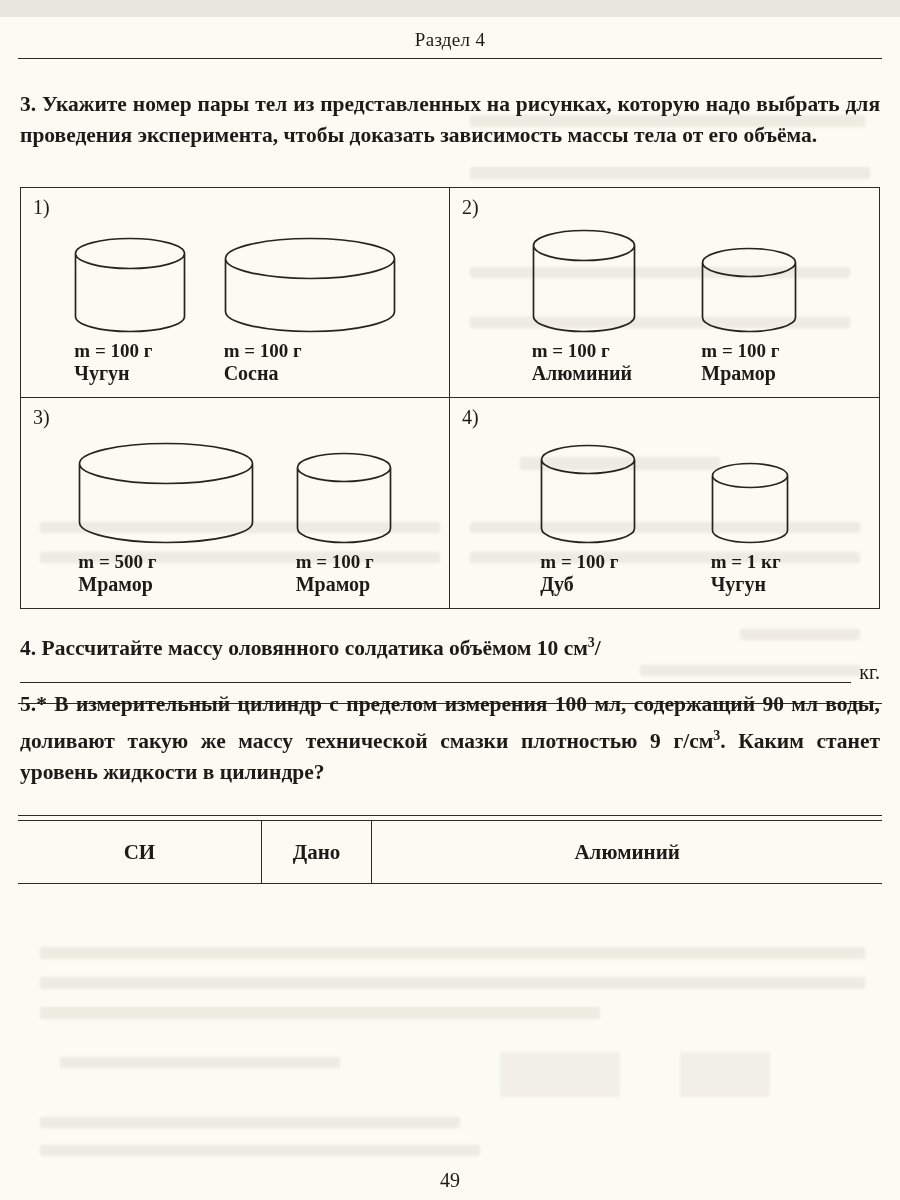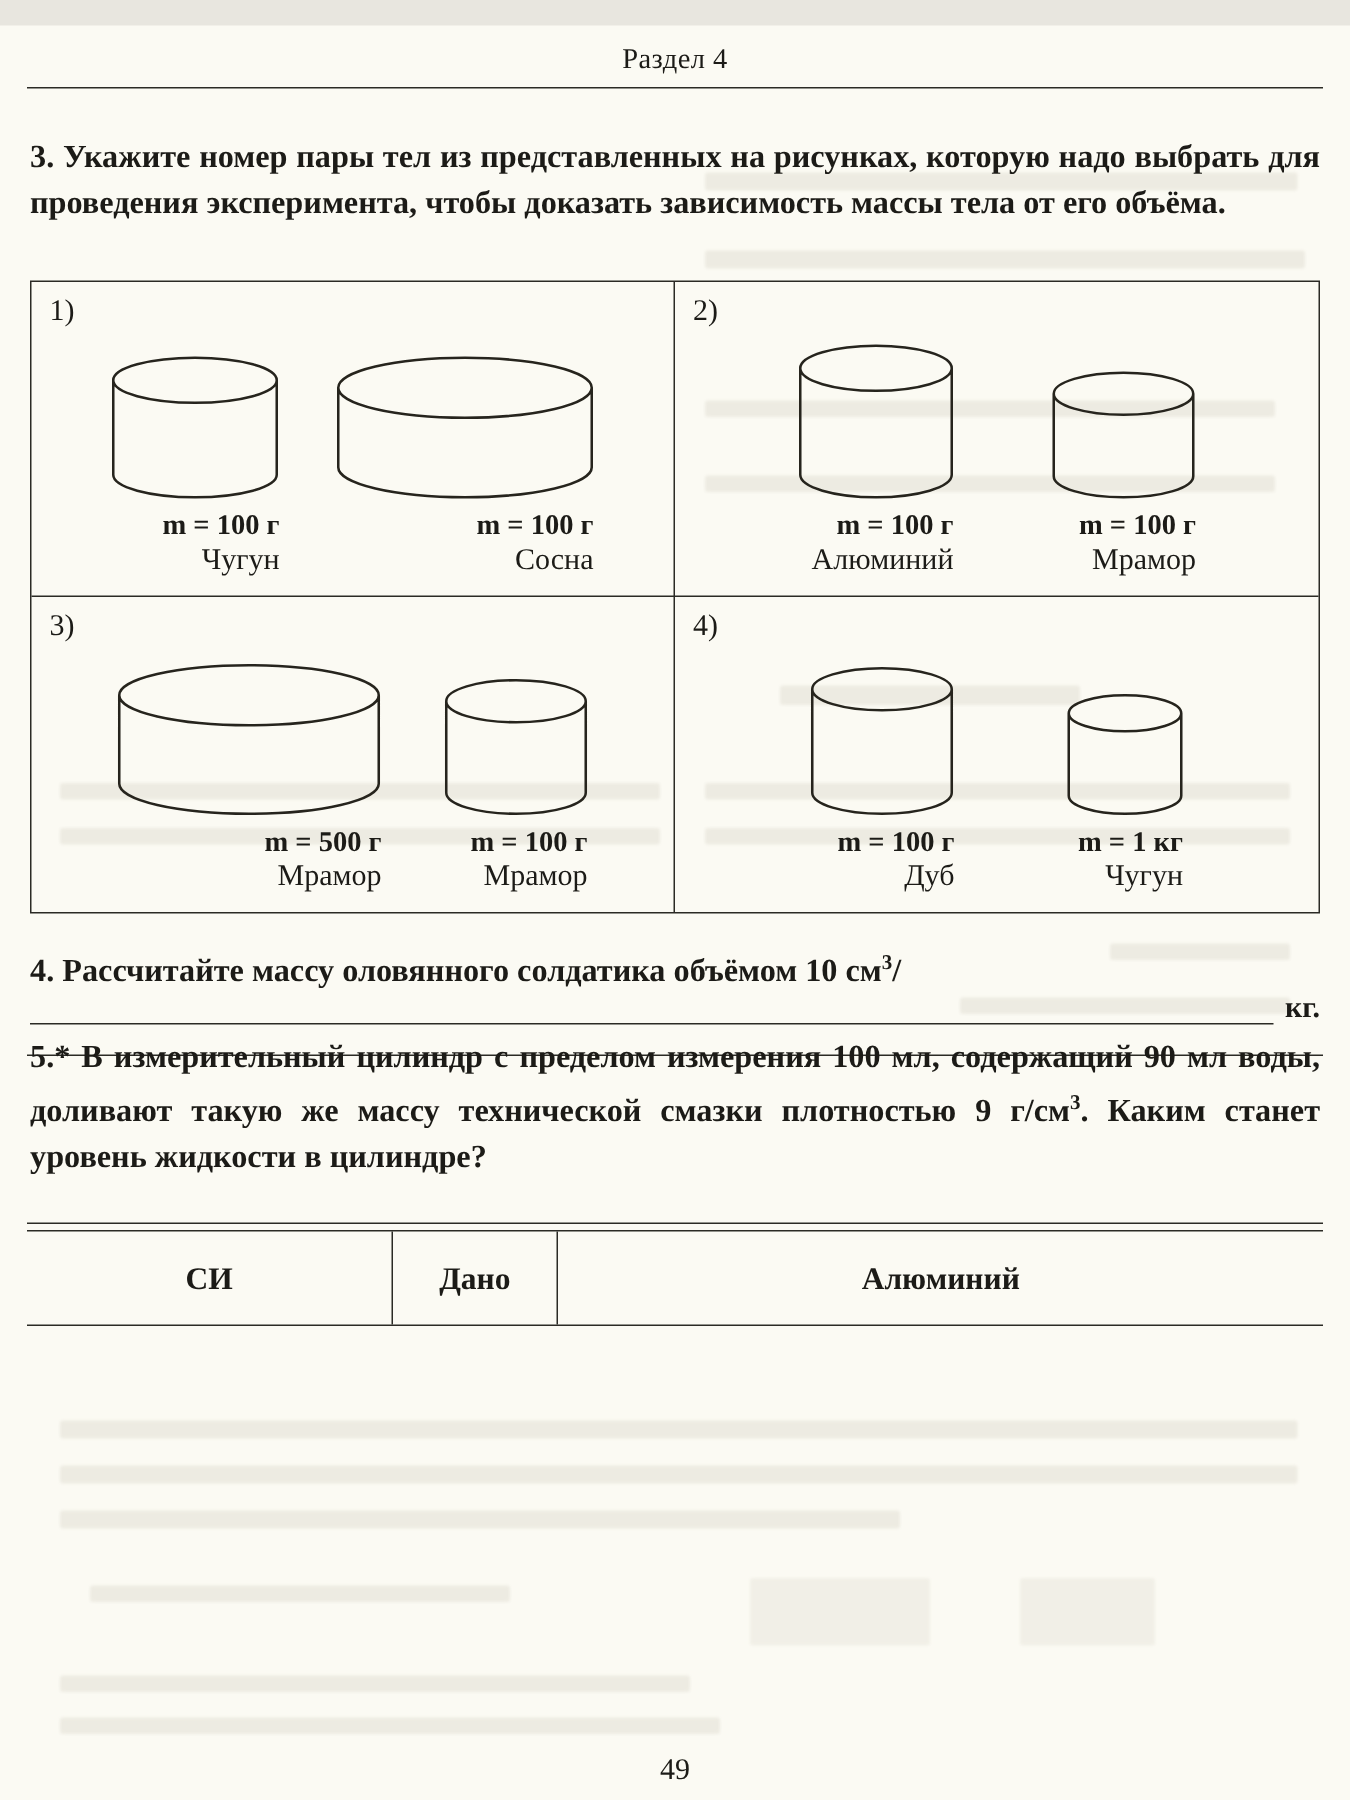"m = 100 г" .item { align-items: flex-end -> flex-start }
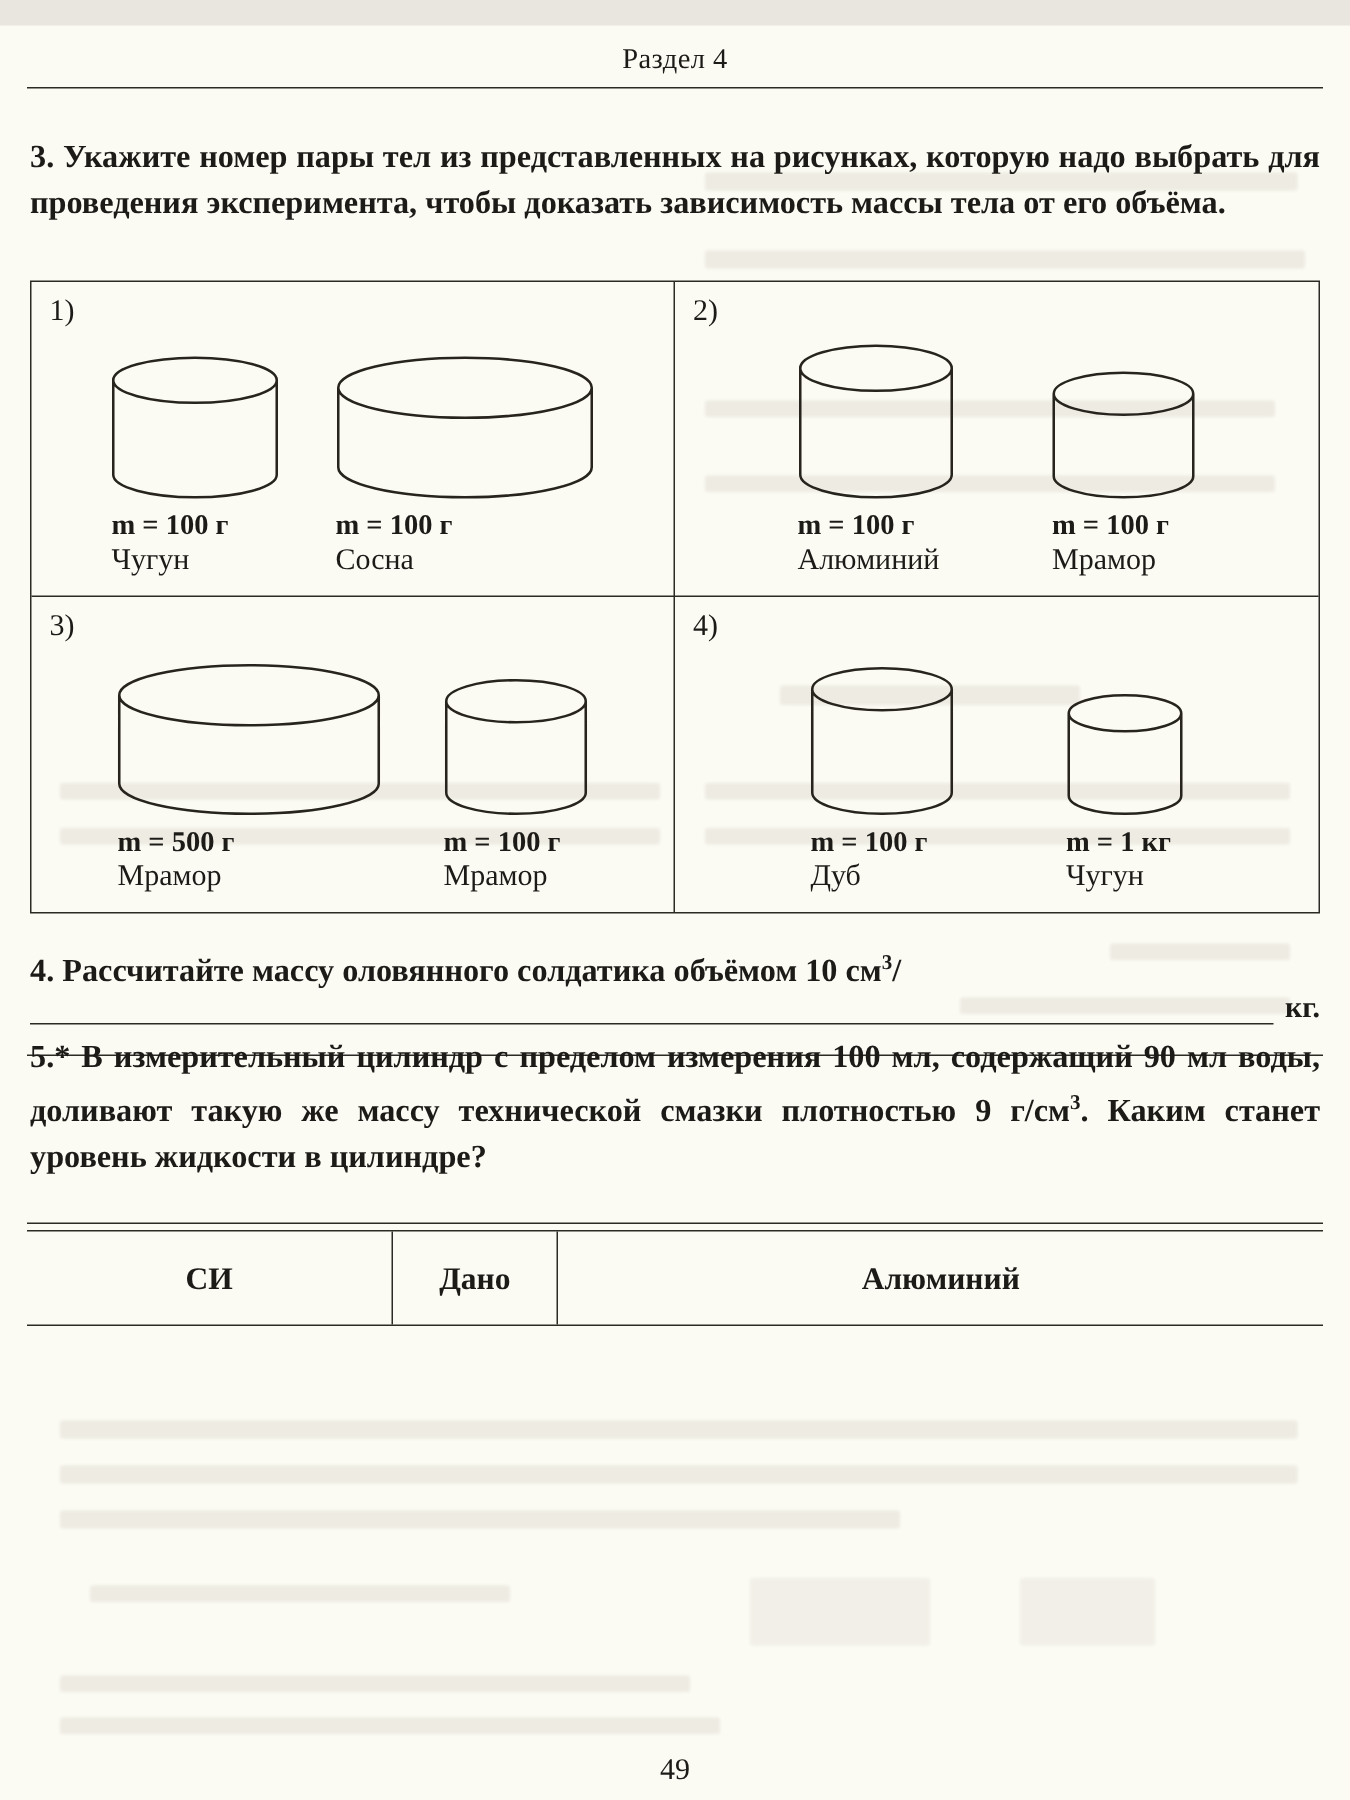"Чугун" .material { font-weight: normal -> bold }
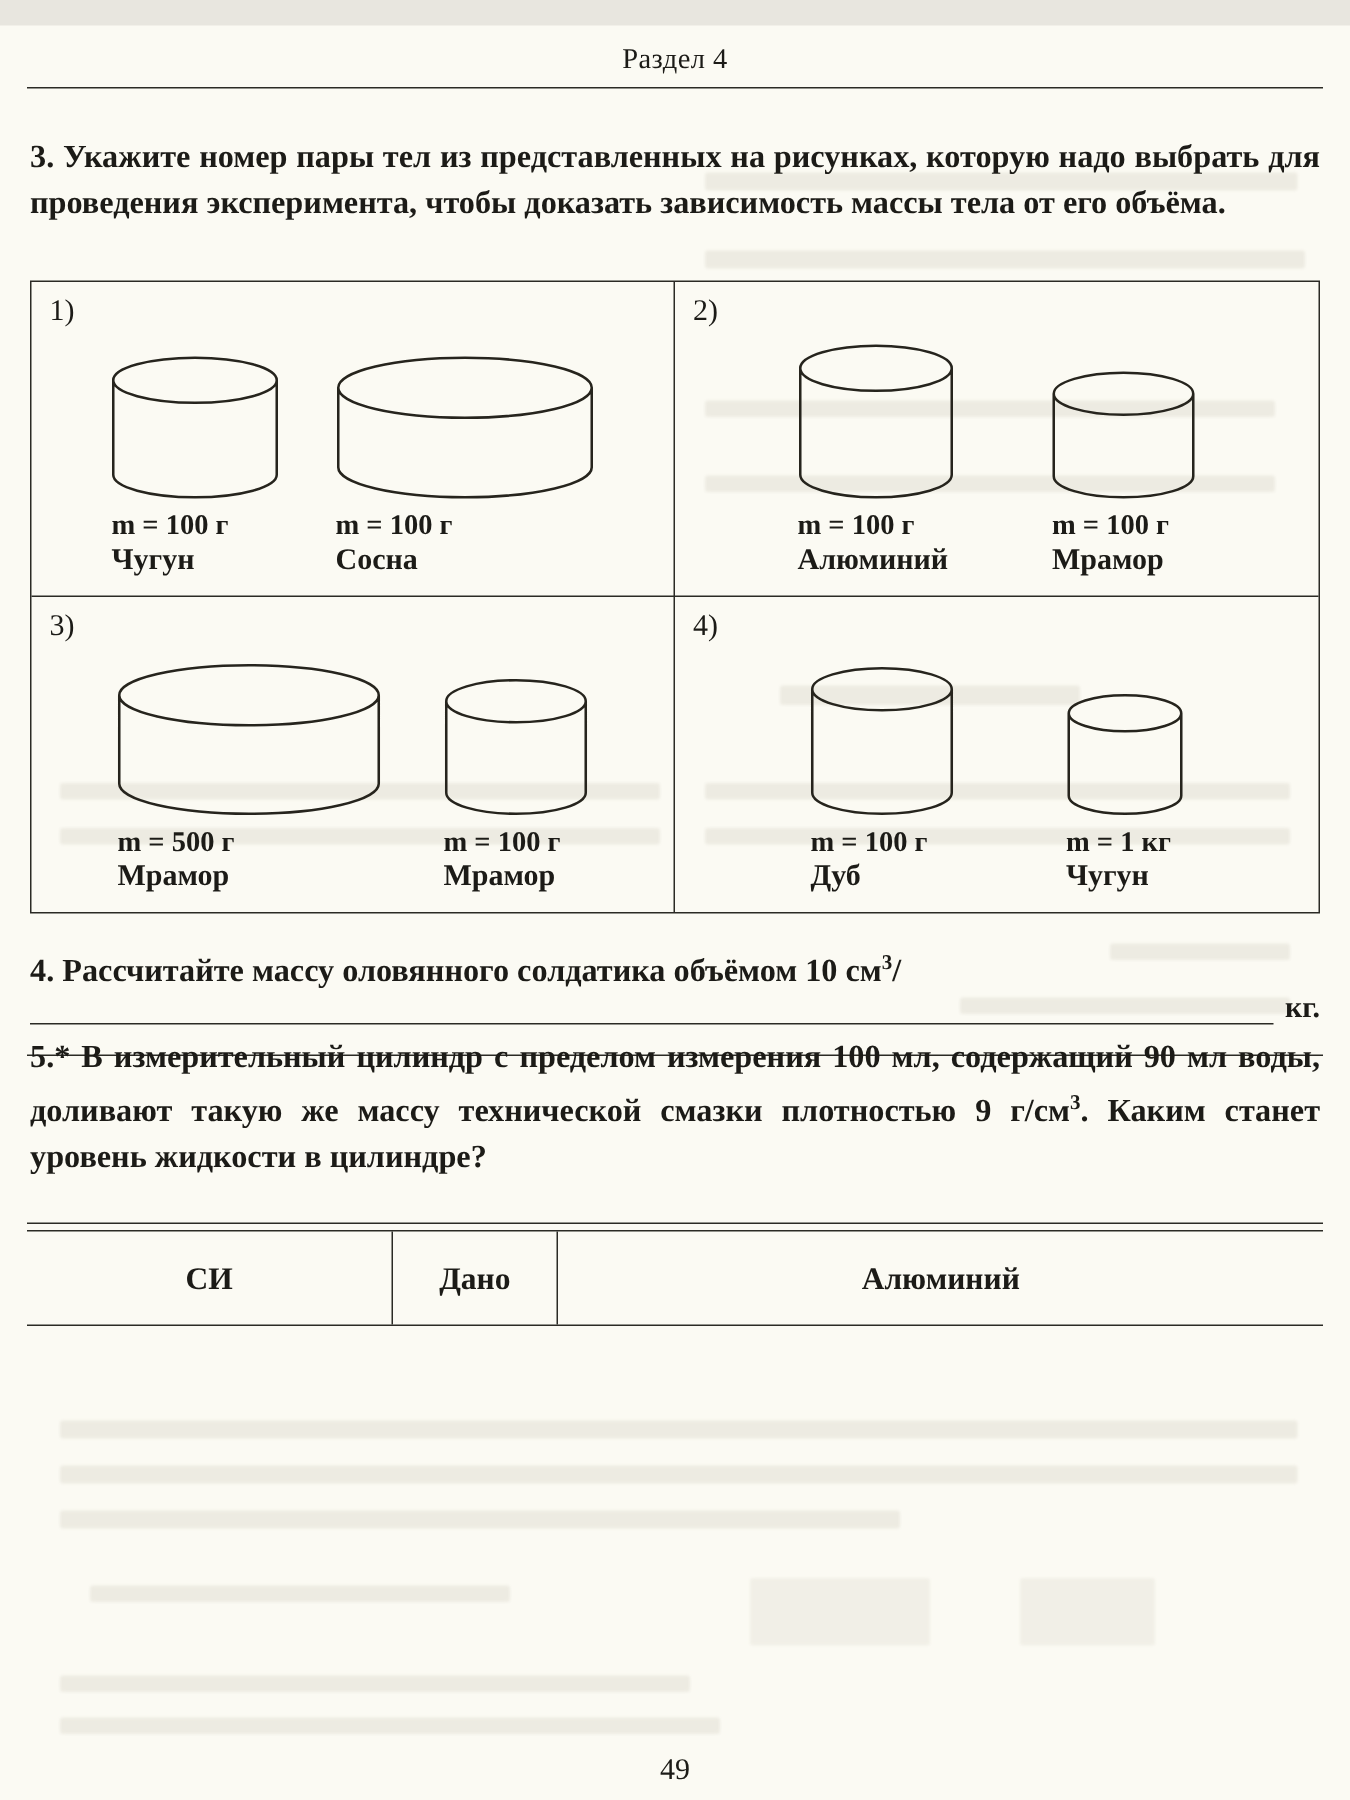"кг." .unit { font-weight: bold -> normal }
